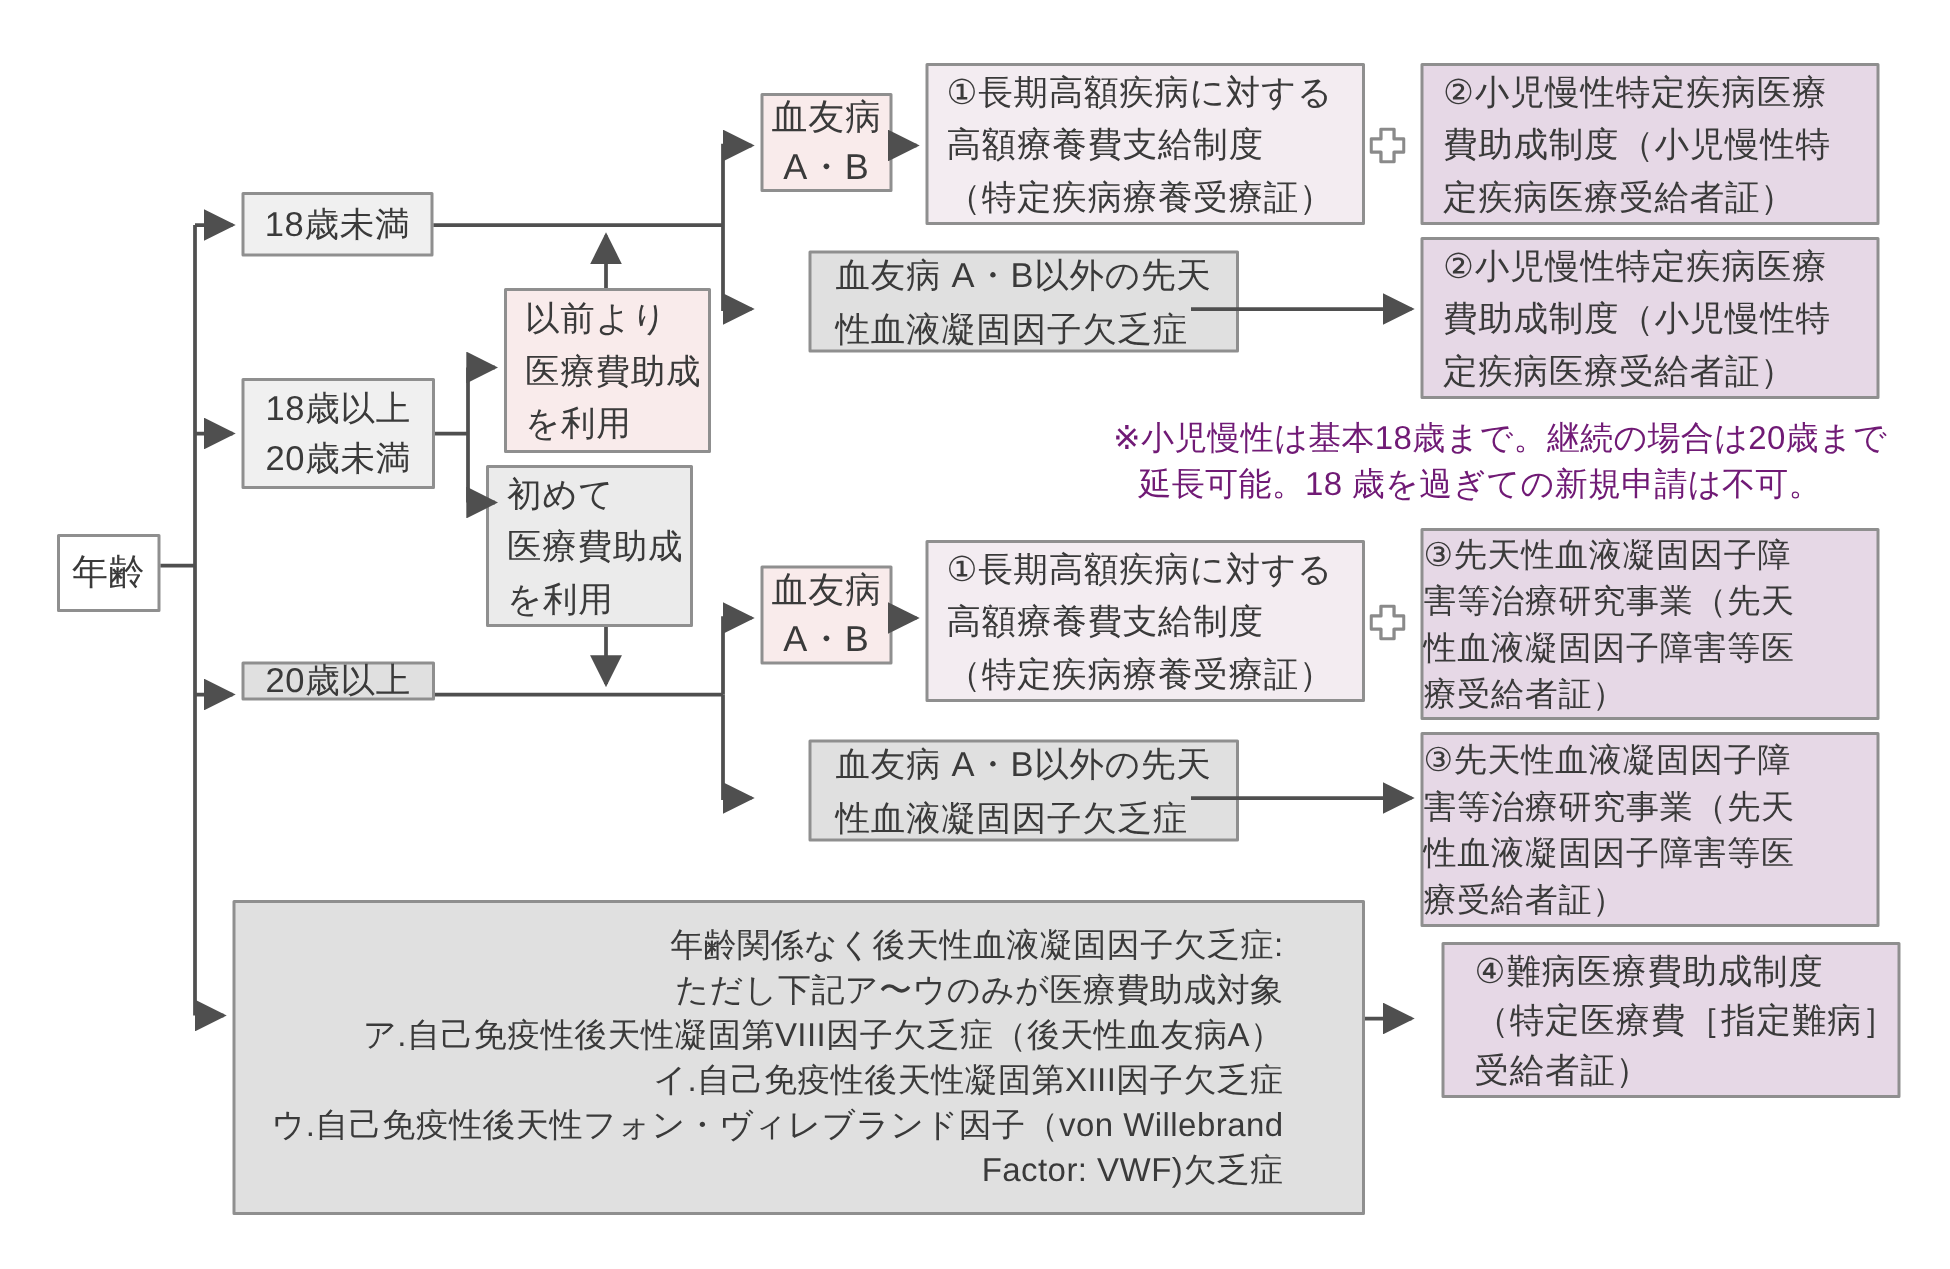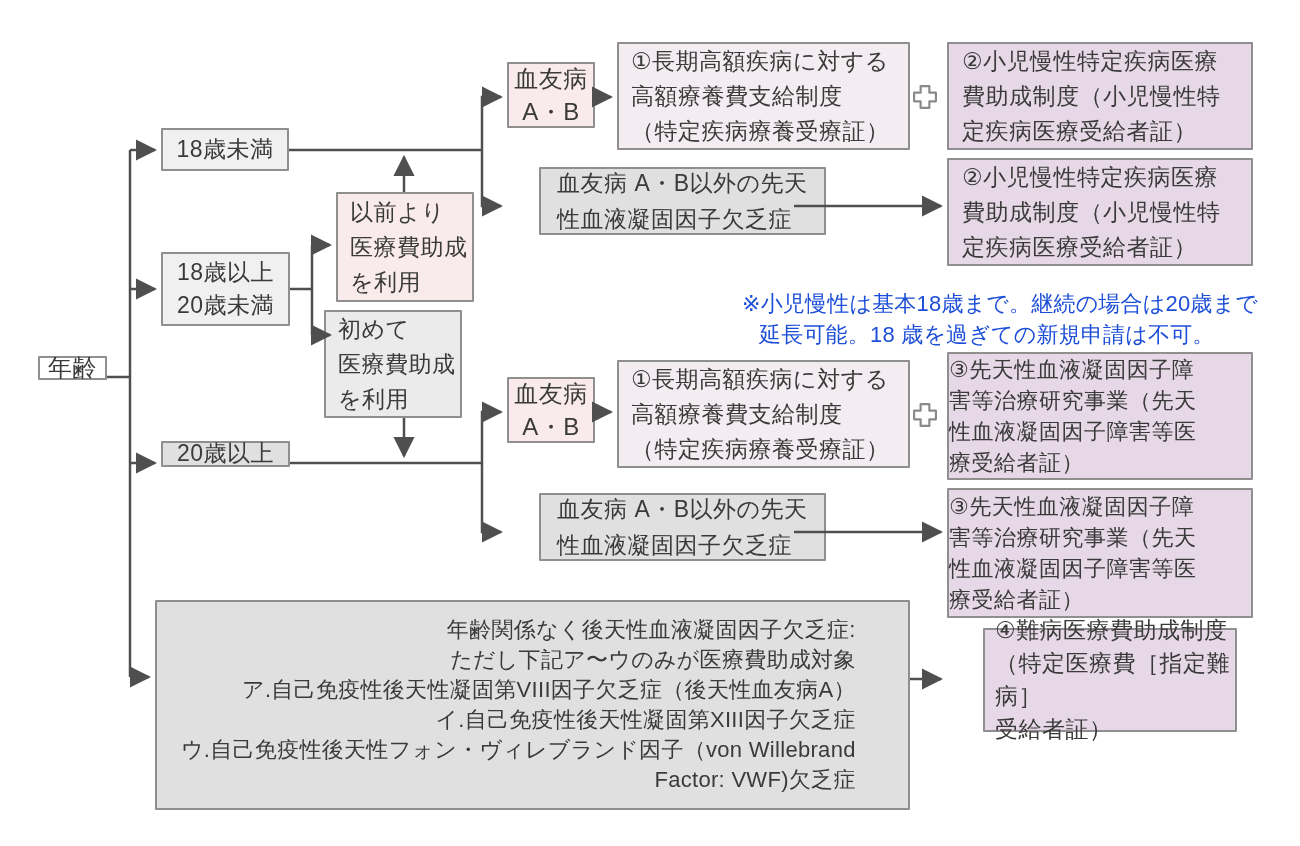"※小児慢性は基本18歳まで。継続の場合は20歳まで" #note { color: #1d4ed8 -> #701a75; top: 288px -> 276px }
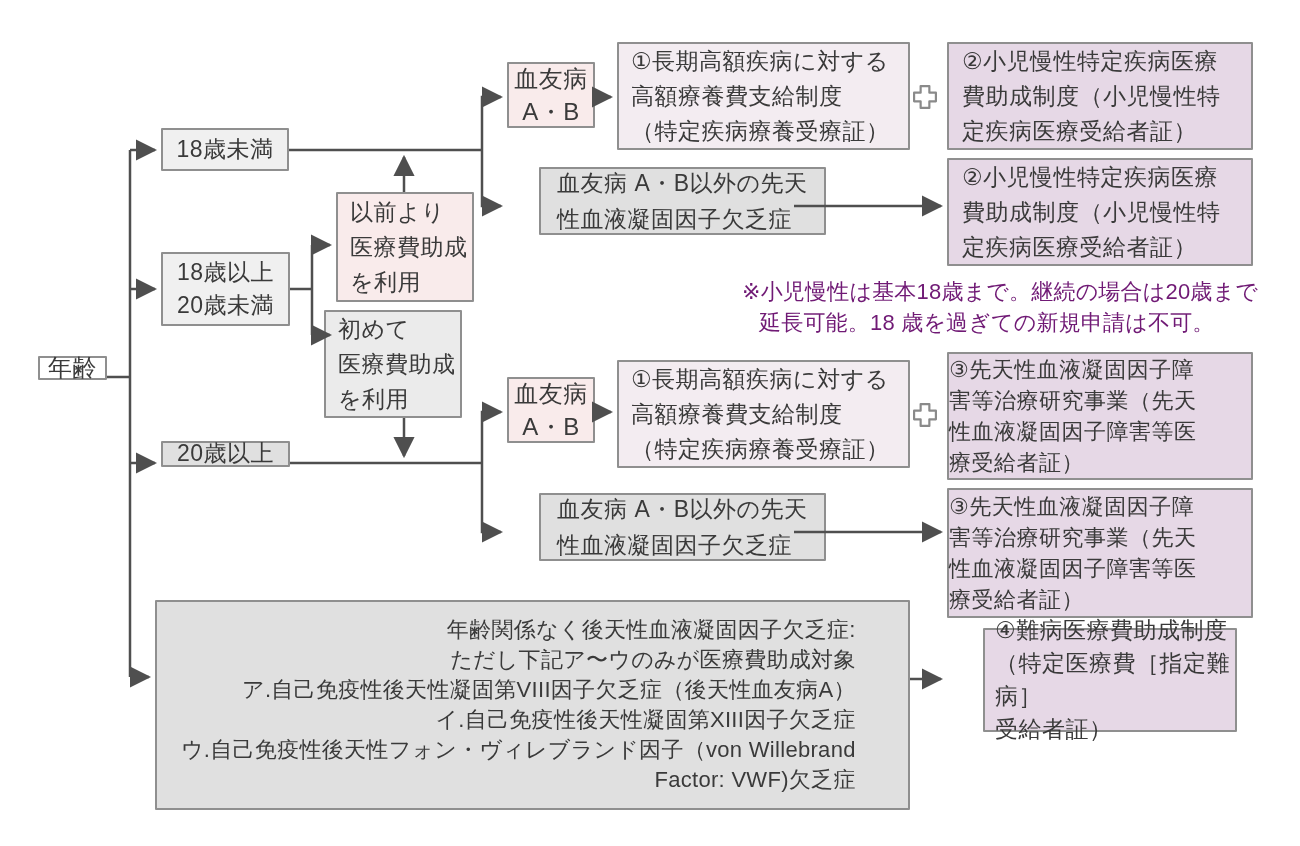"年齢" #age-box { height: 24px -> 52px }
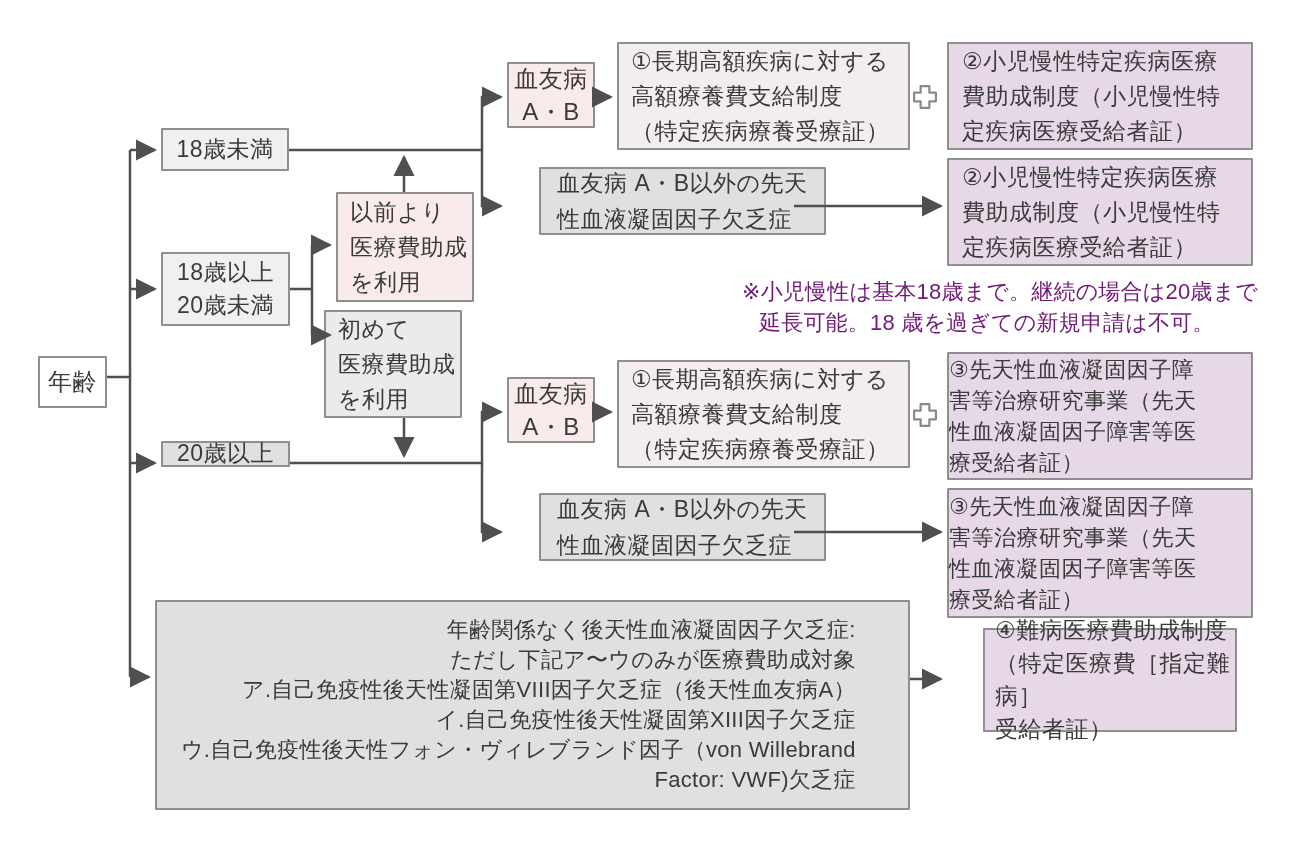"④難病医療費助成制度" #system4-box { left: 983px -> 961px; padding-left: 10px -> 20px; width: 254px -> 306px }
